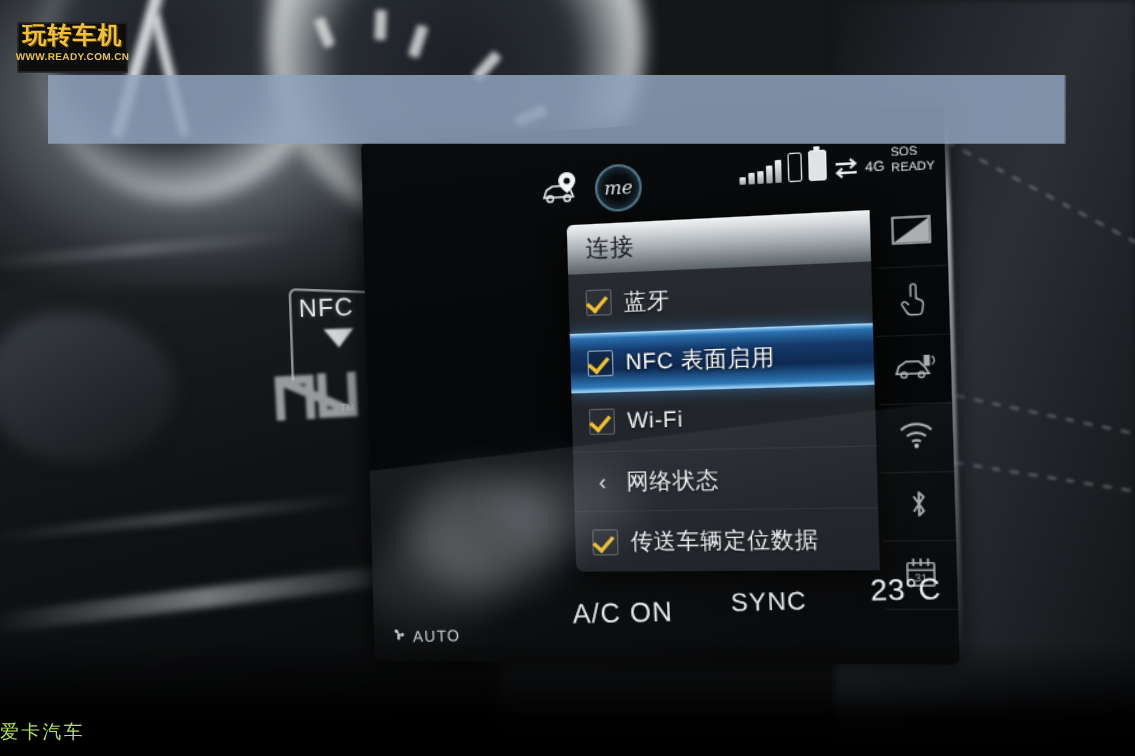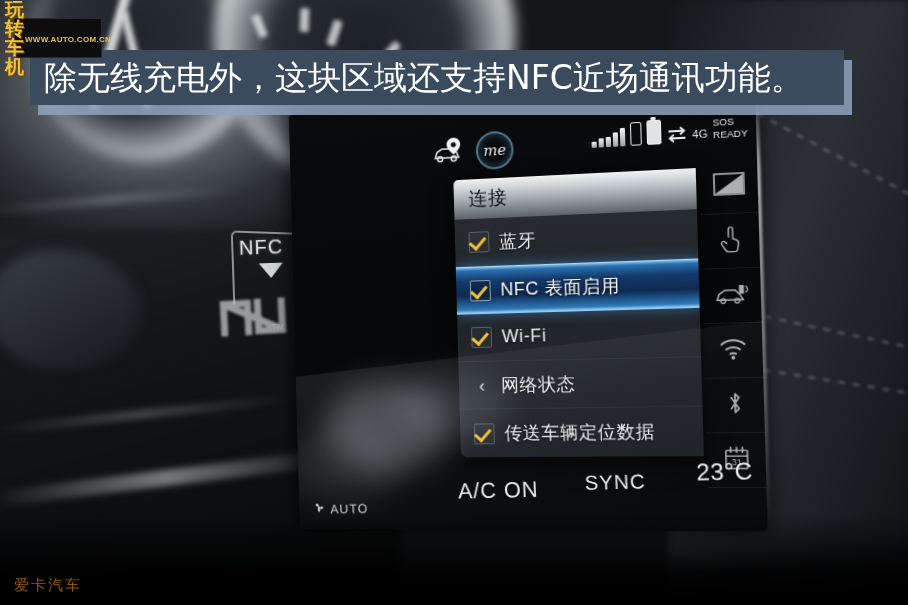"玩转车机" .logo-box { flex-direction: none -> column; justify-content: center -> flex-start }
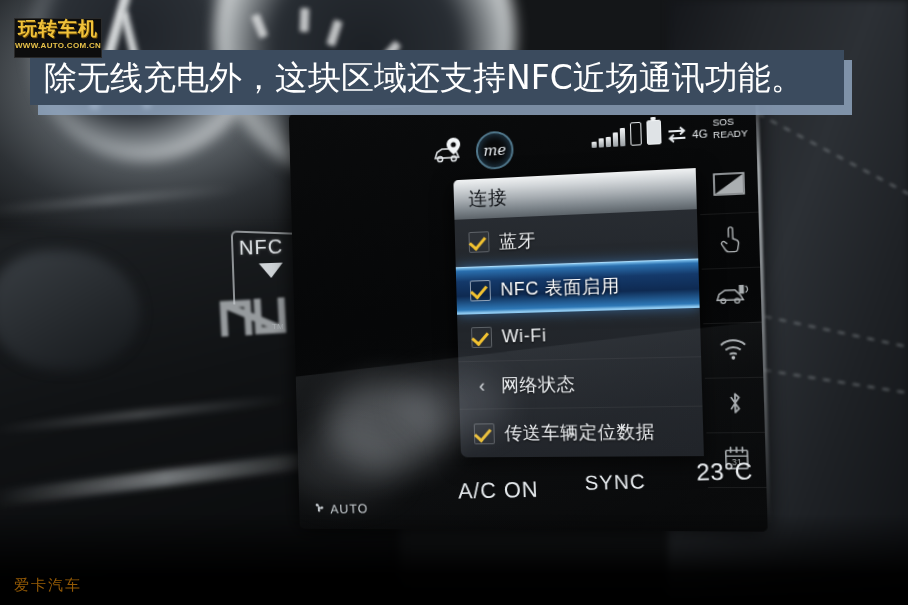"WWW.AUTO.COM.CN" div.logo-sub { text: WWW.AUTO.COM.CN -> WWW.READY.COM.CN }
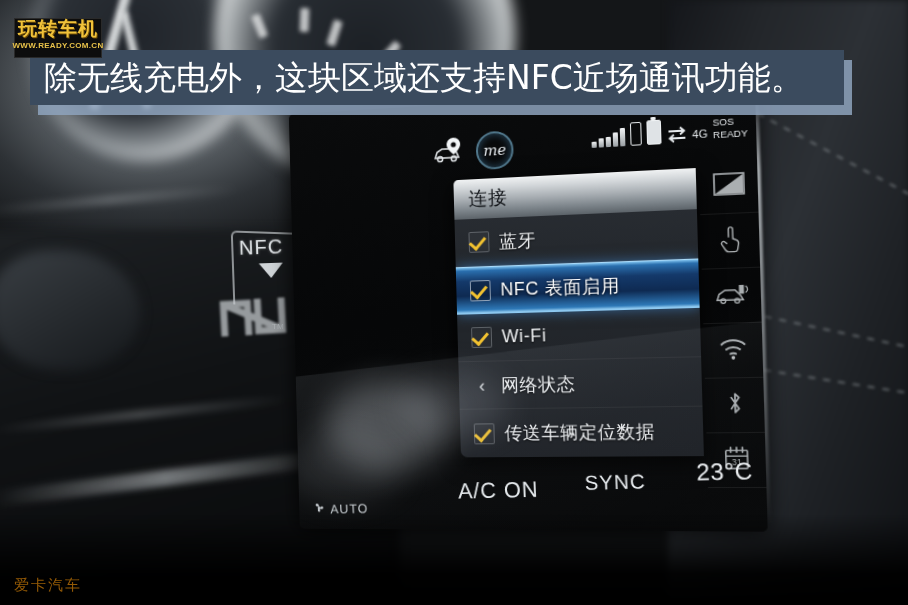"除无线充电外，这块区域还支持NFC近场通讯功能。" div.caption { html: <div> <span>除无线充电外，这块区域还支持NFC近场通讯功能。</span> </div> -> none }
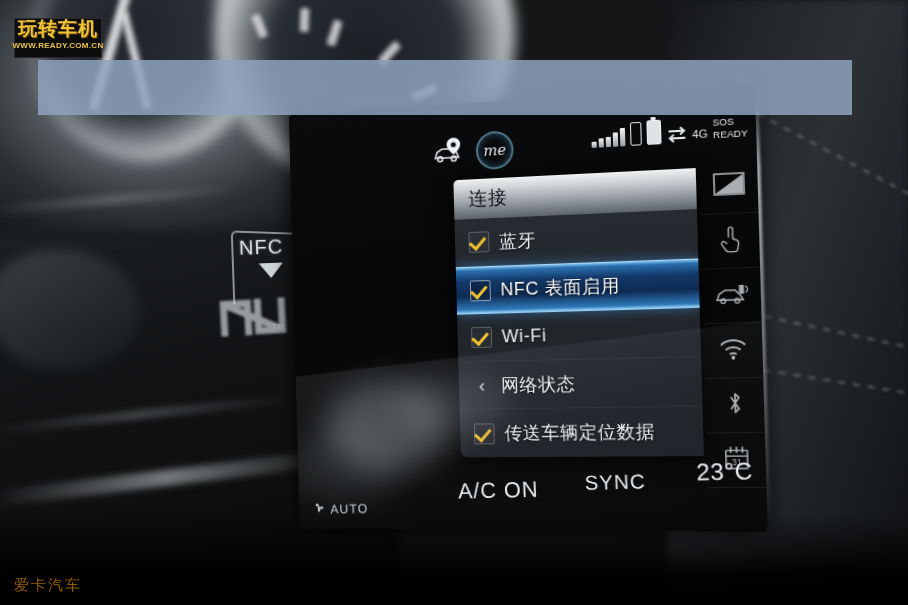"爱卡汽车" .foot { color: #a16207 -> #bef264; left: 14px -> 0 }
